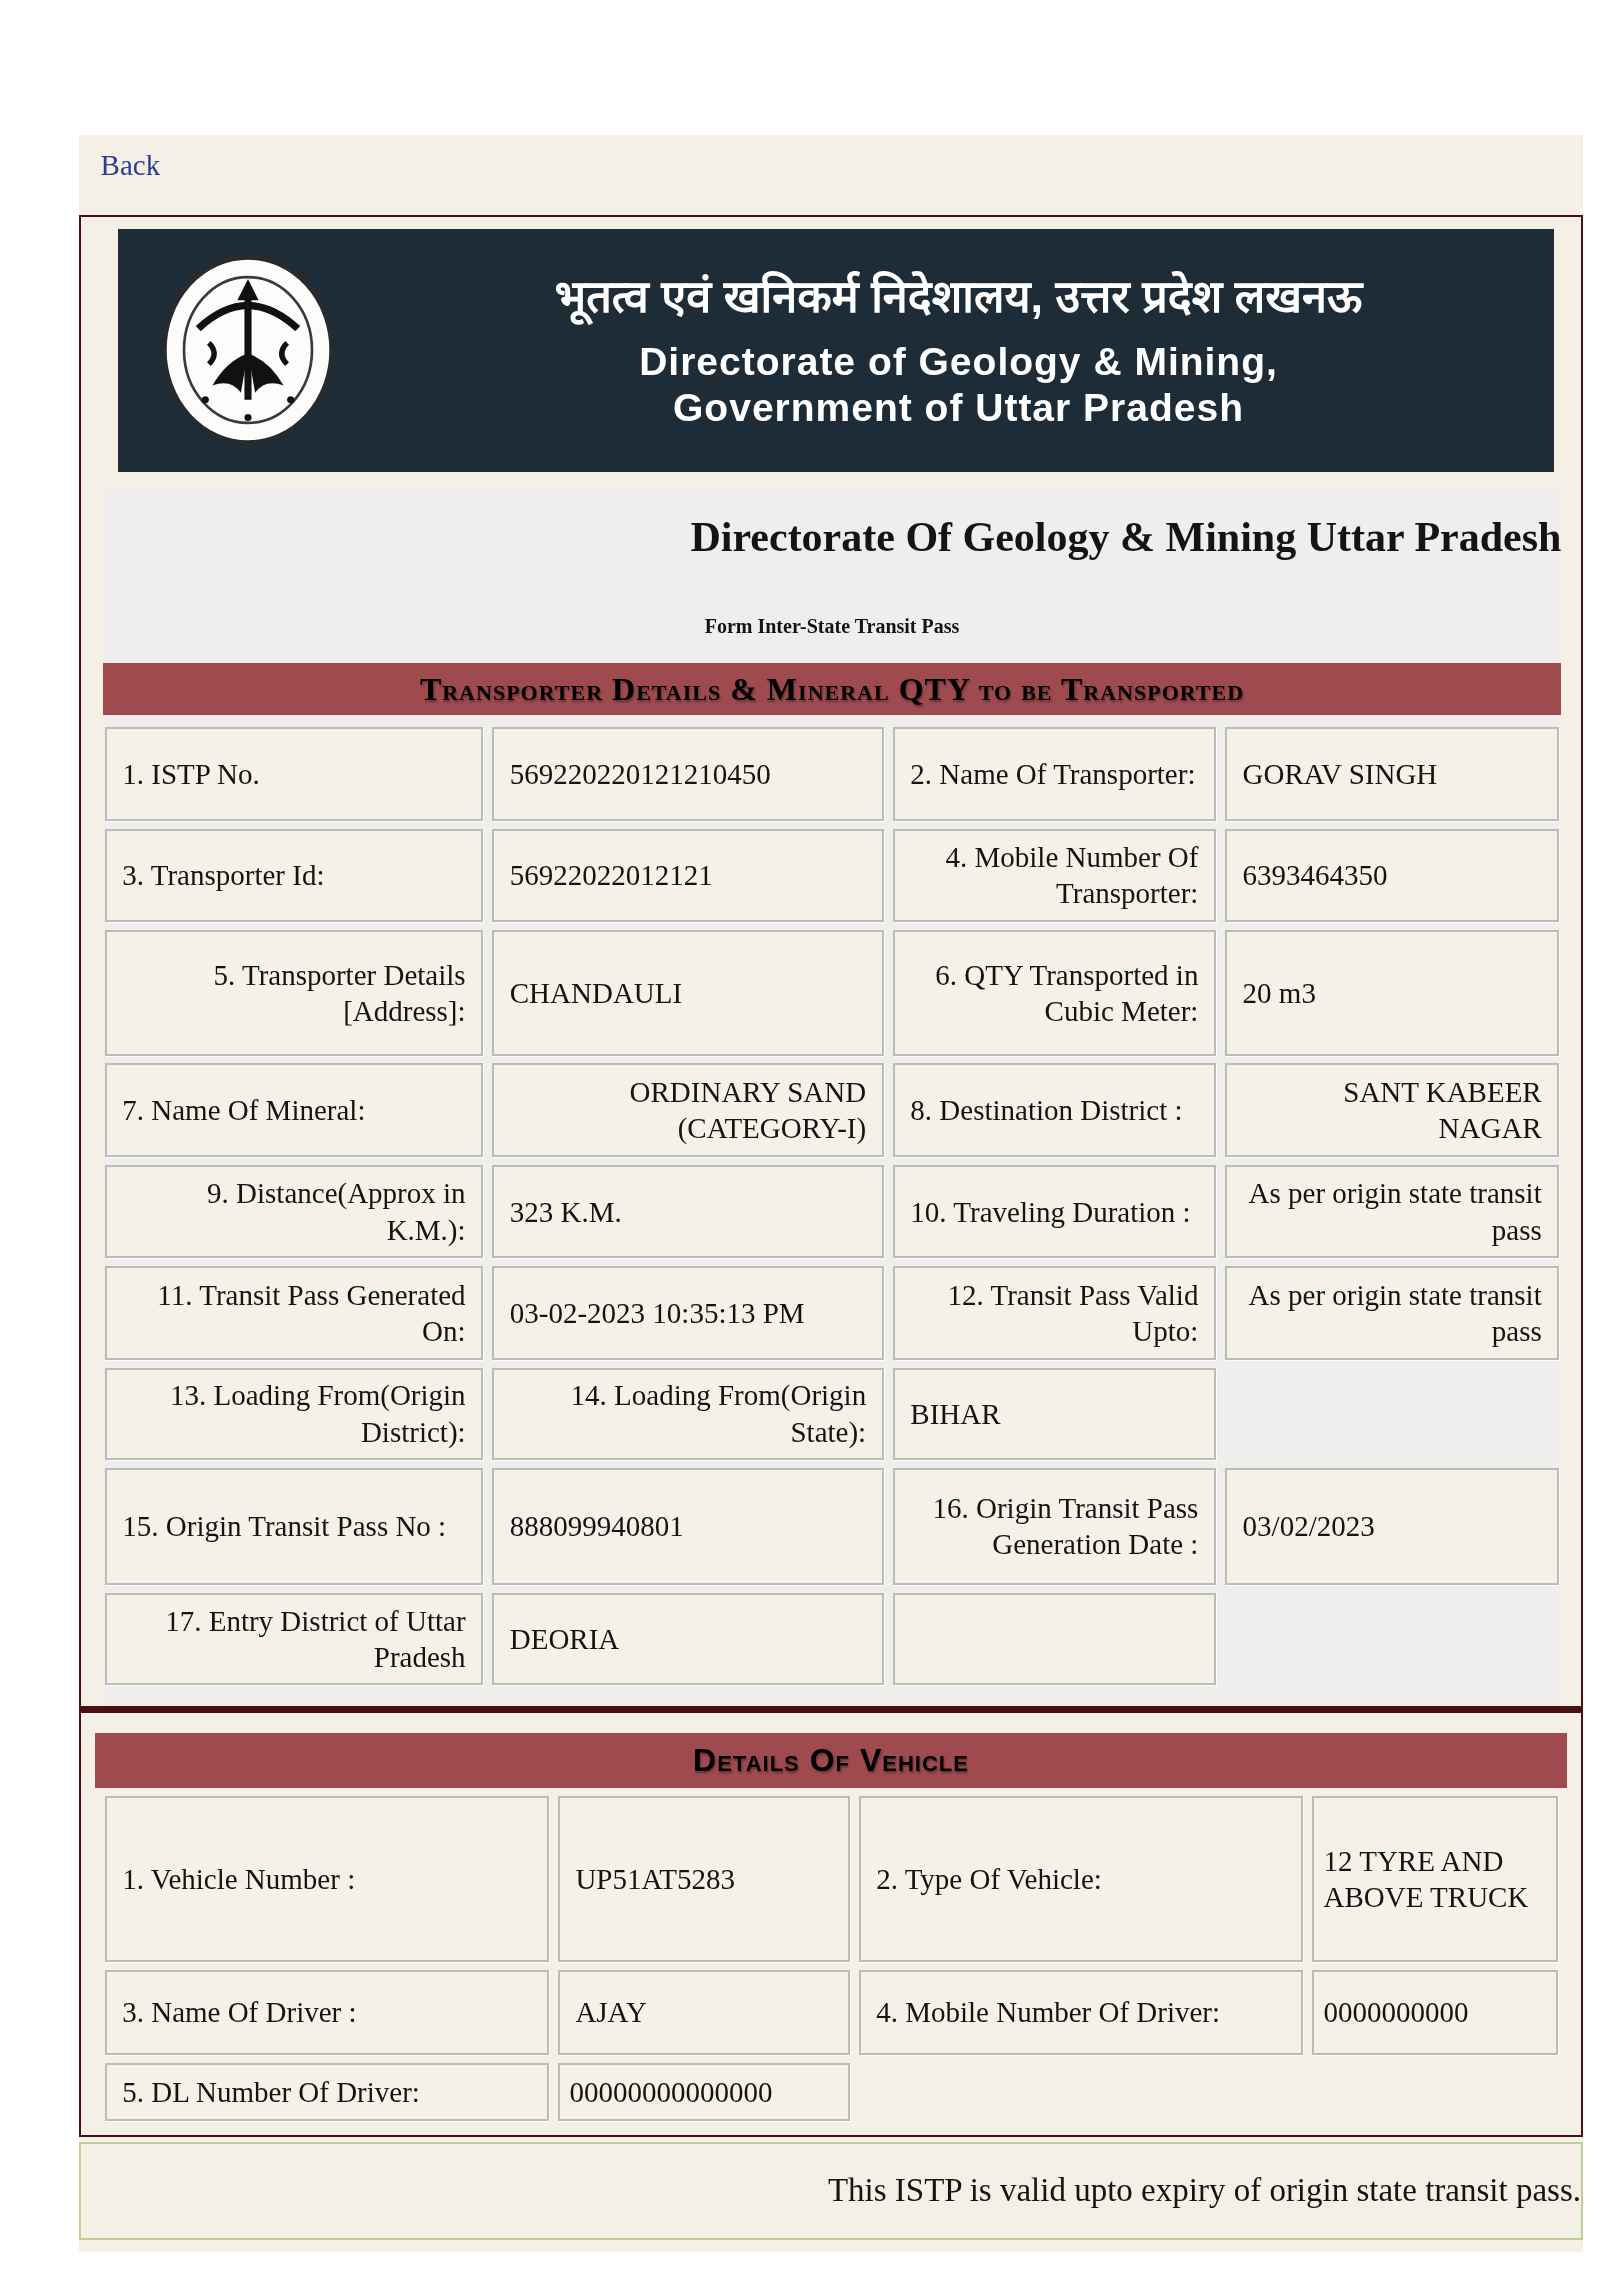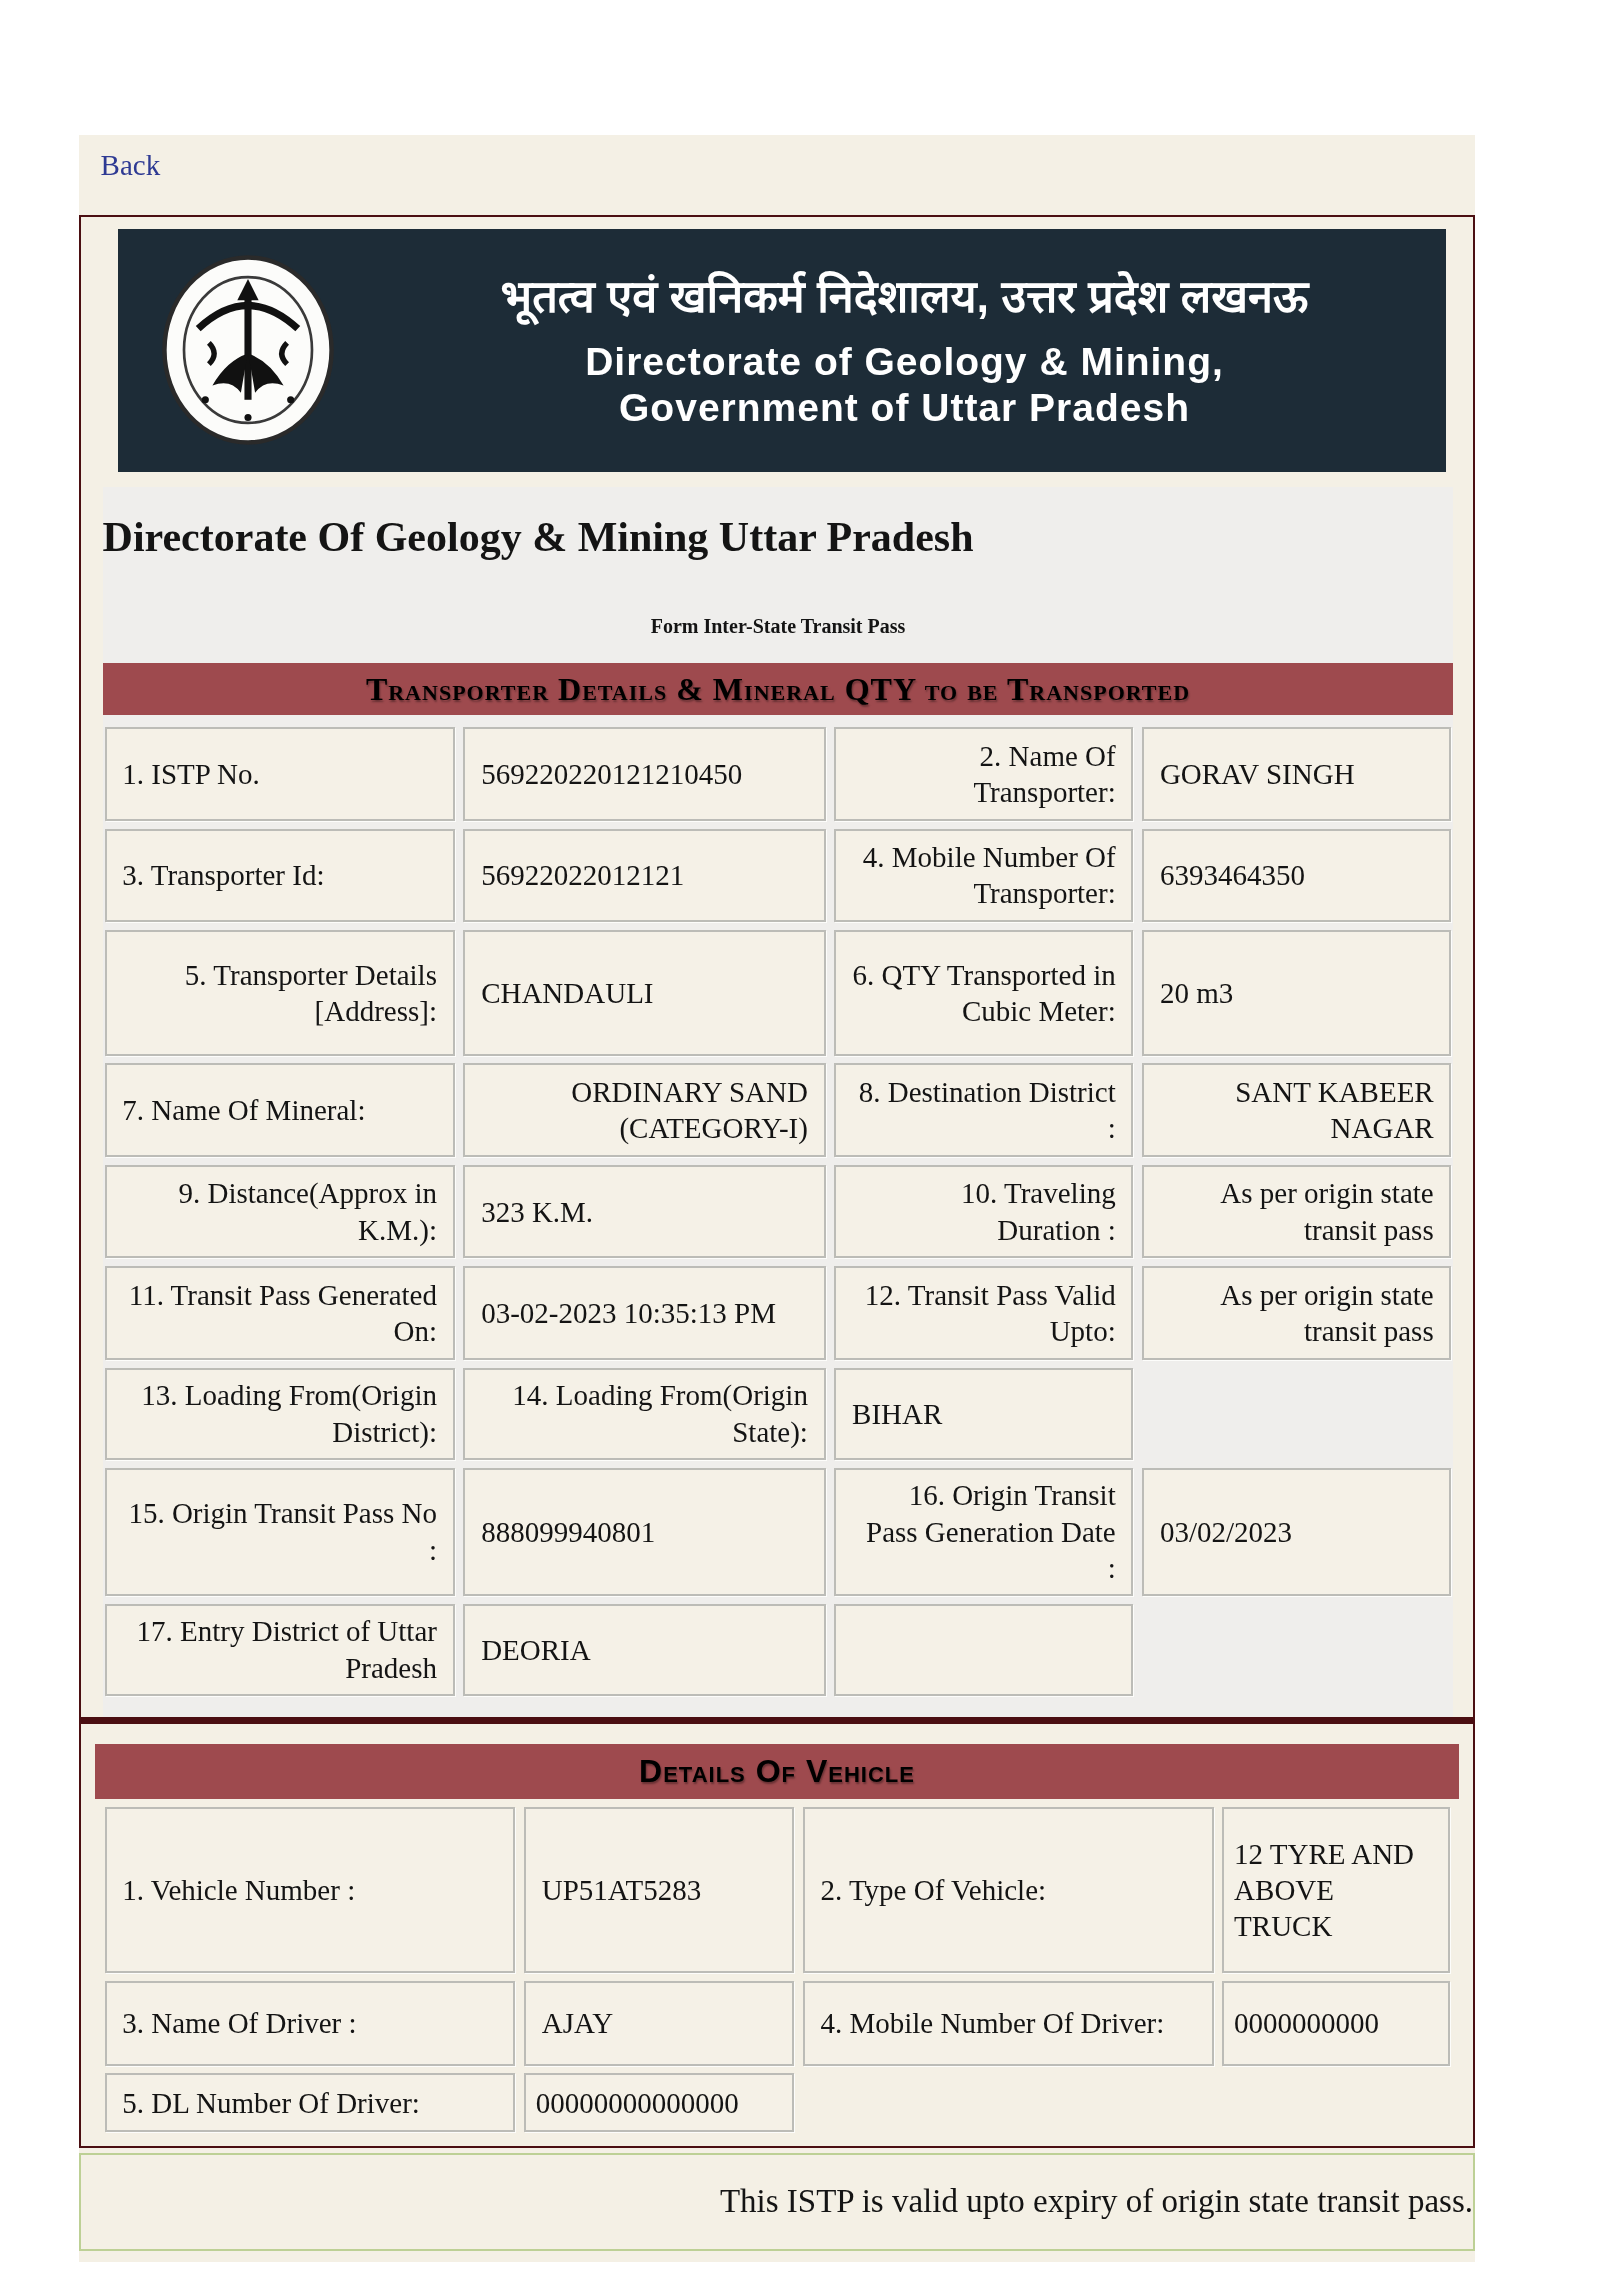"Back" .content-col { width: 1396px -> 1504px }
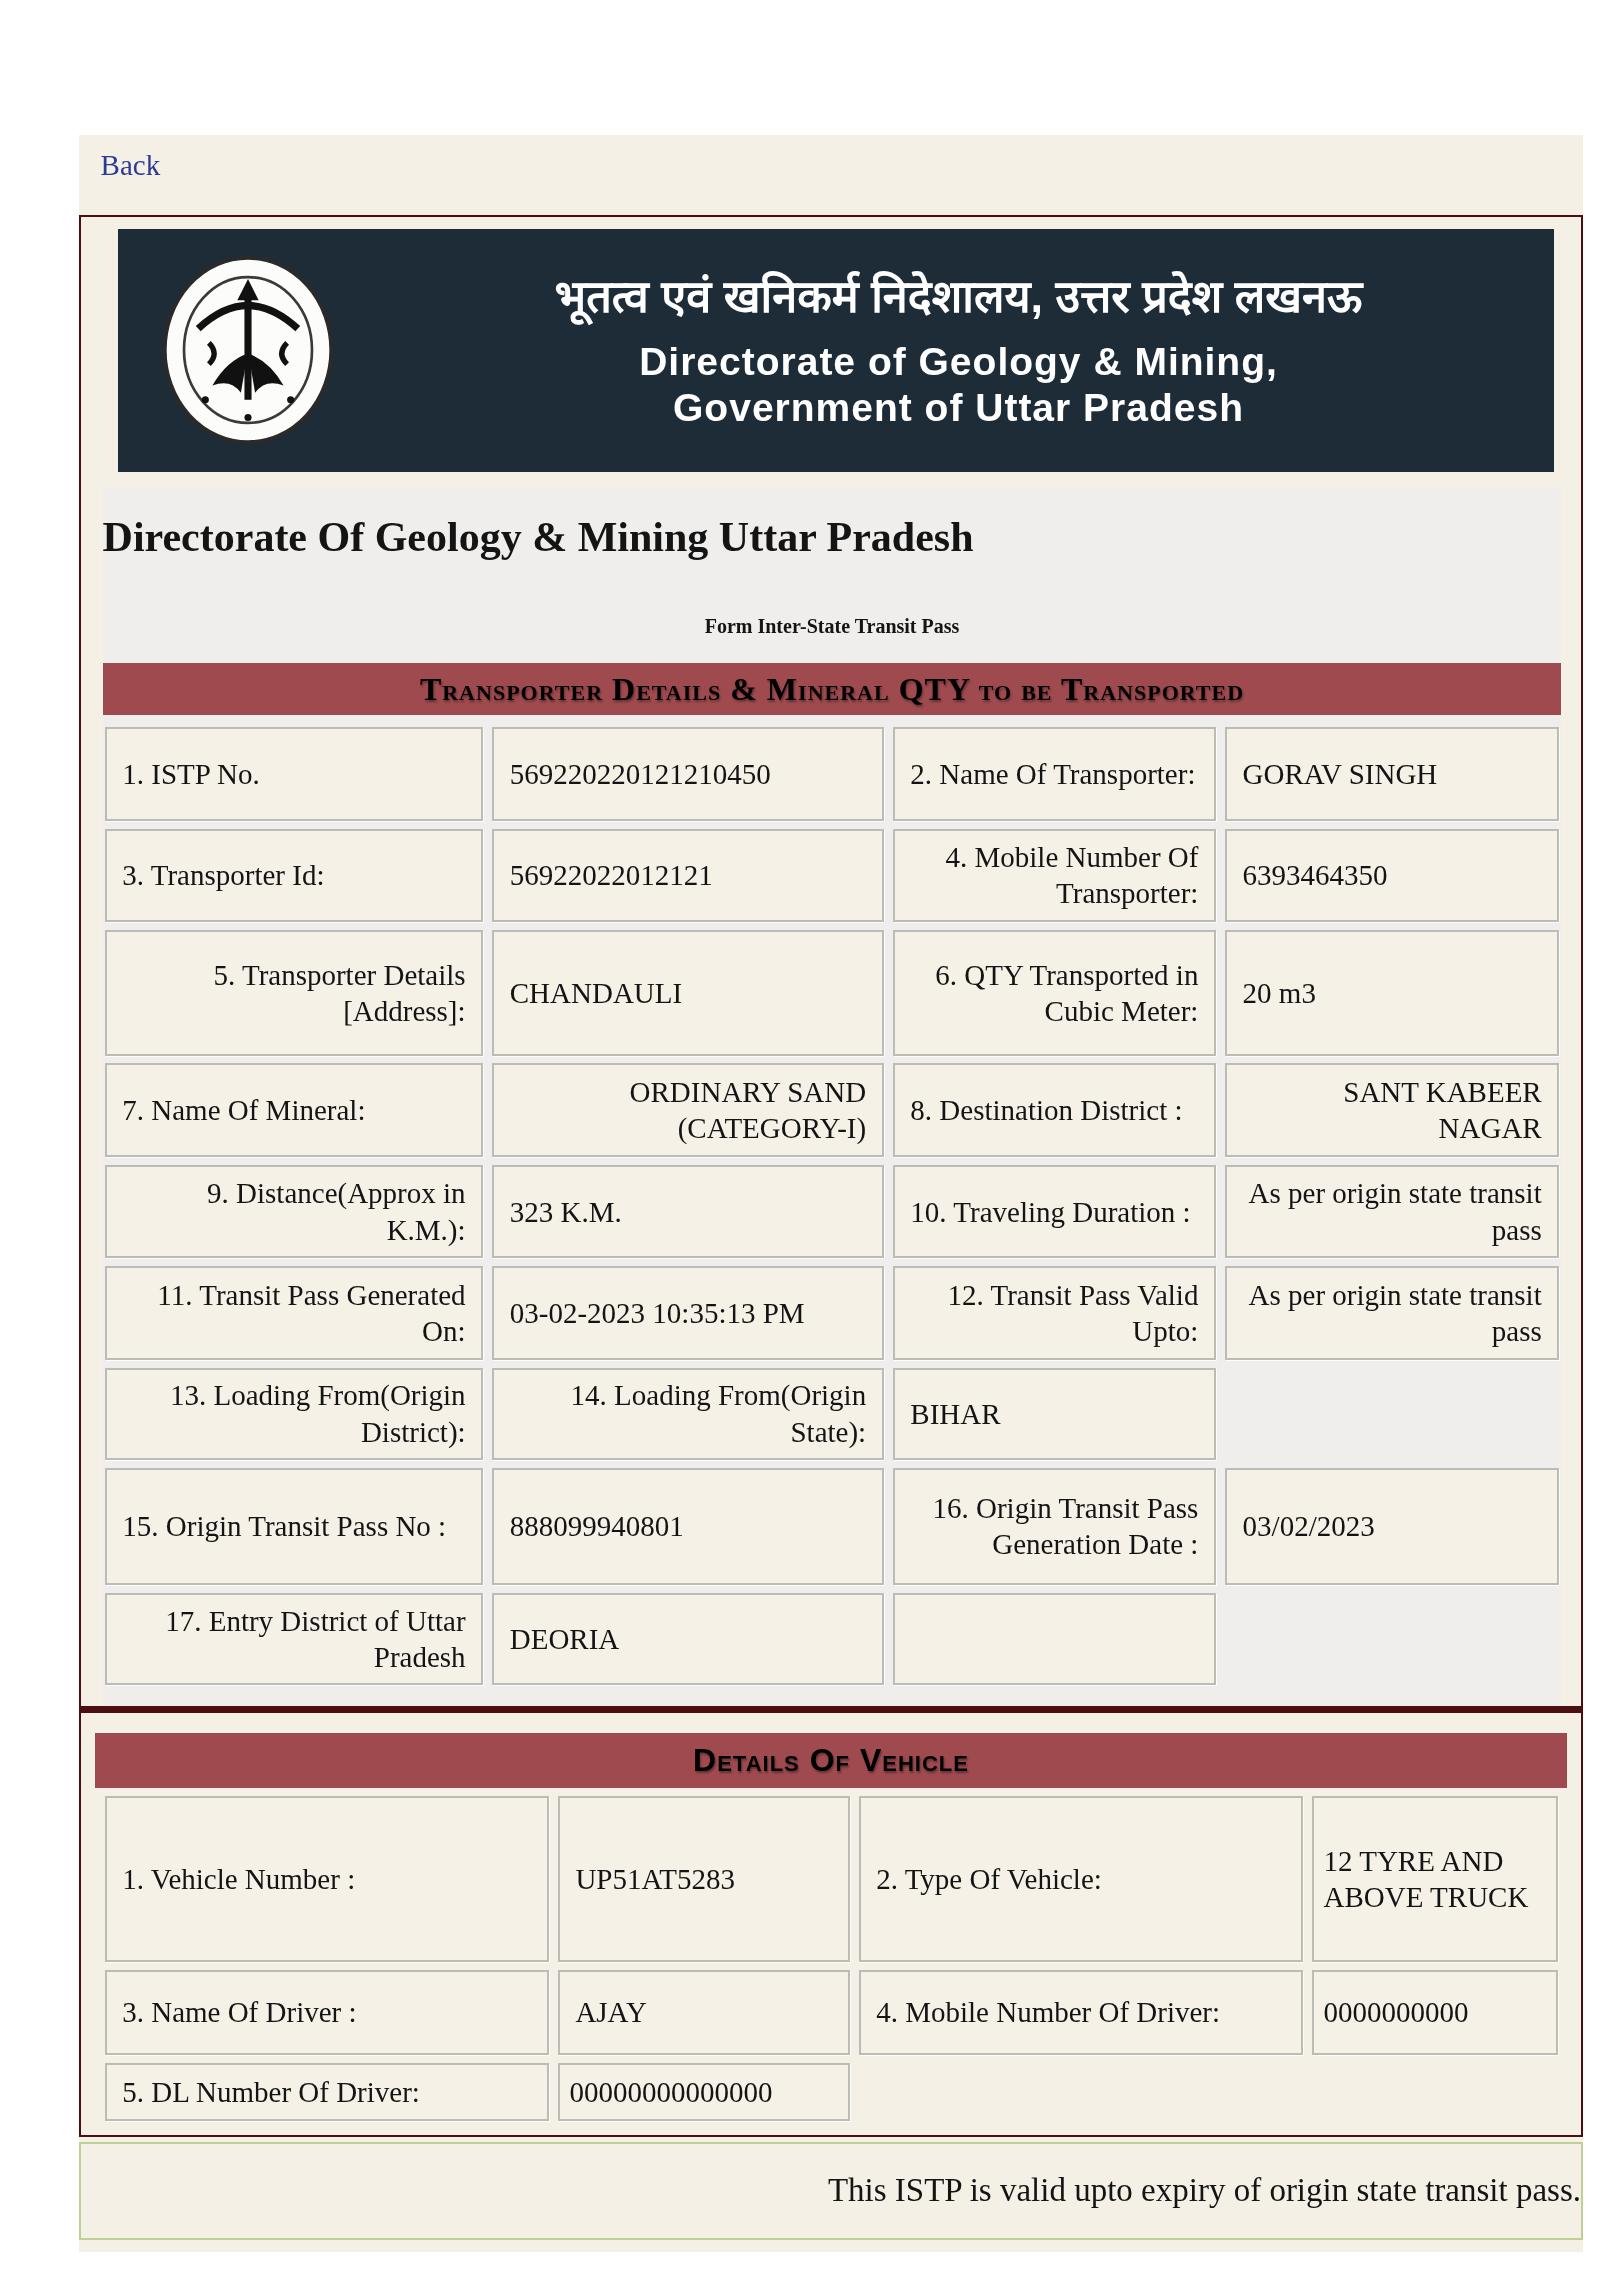"Directorate Of Geology & Mining" .form-title { text-align: left -> right }
